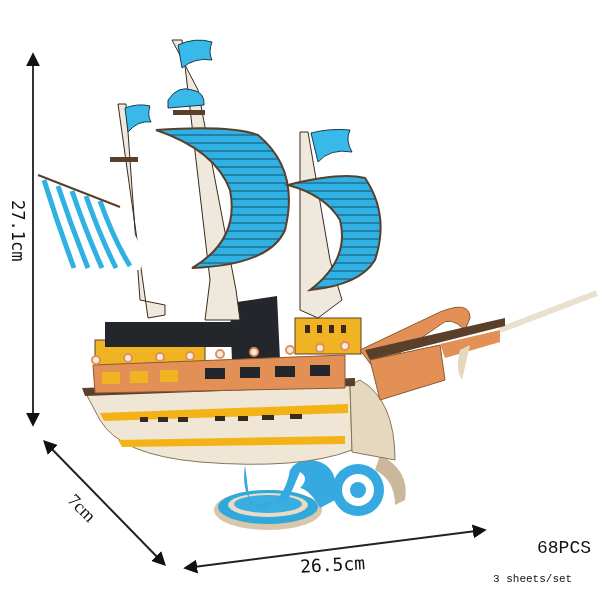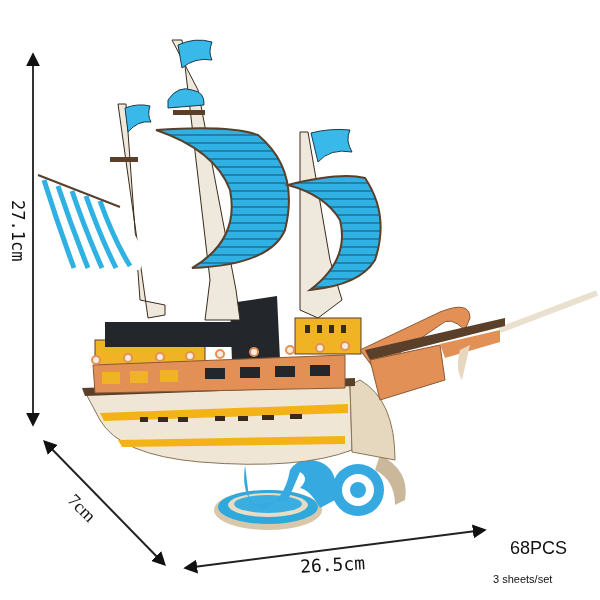"68PCS" .label-pcs { font-family: Liberation Sans, sans-serif -> Liberation Mono, monospace; left: 510px -> 537px }
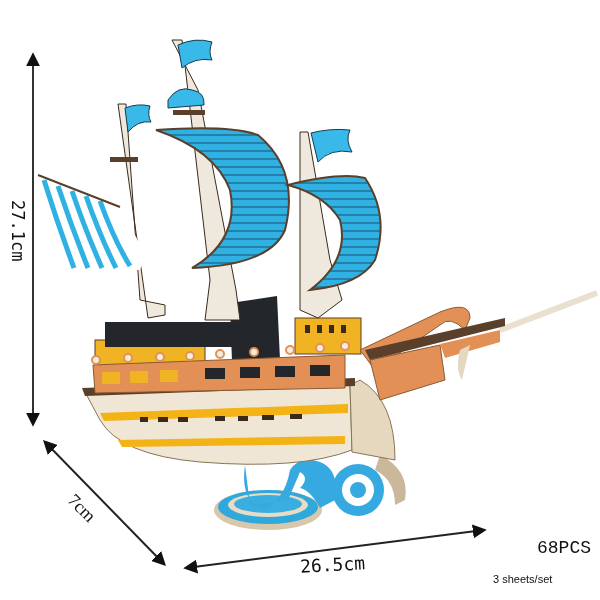"3 sheets/set" .label-sheets { font-family: Liberation Sans, sans-serif -> Liberation Mono, monospace }
